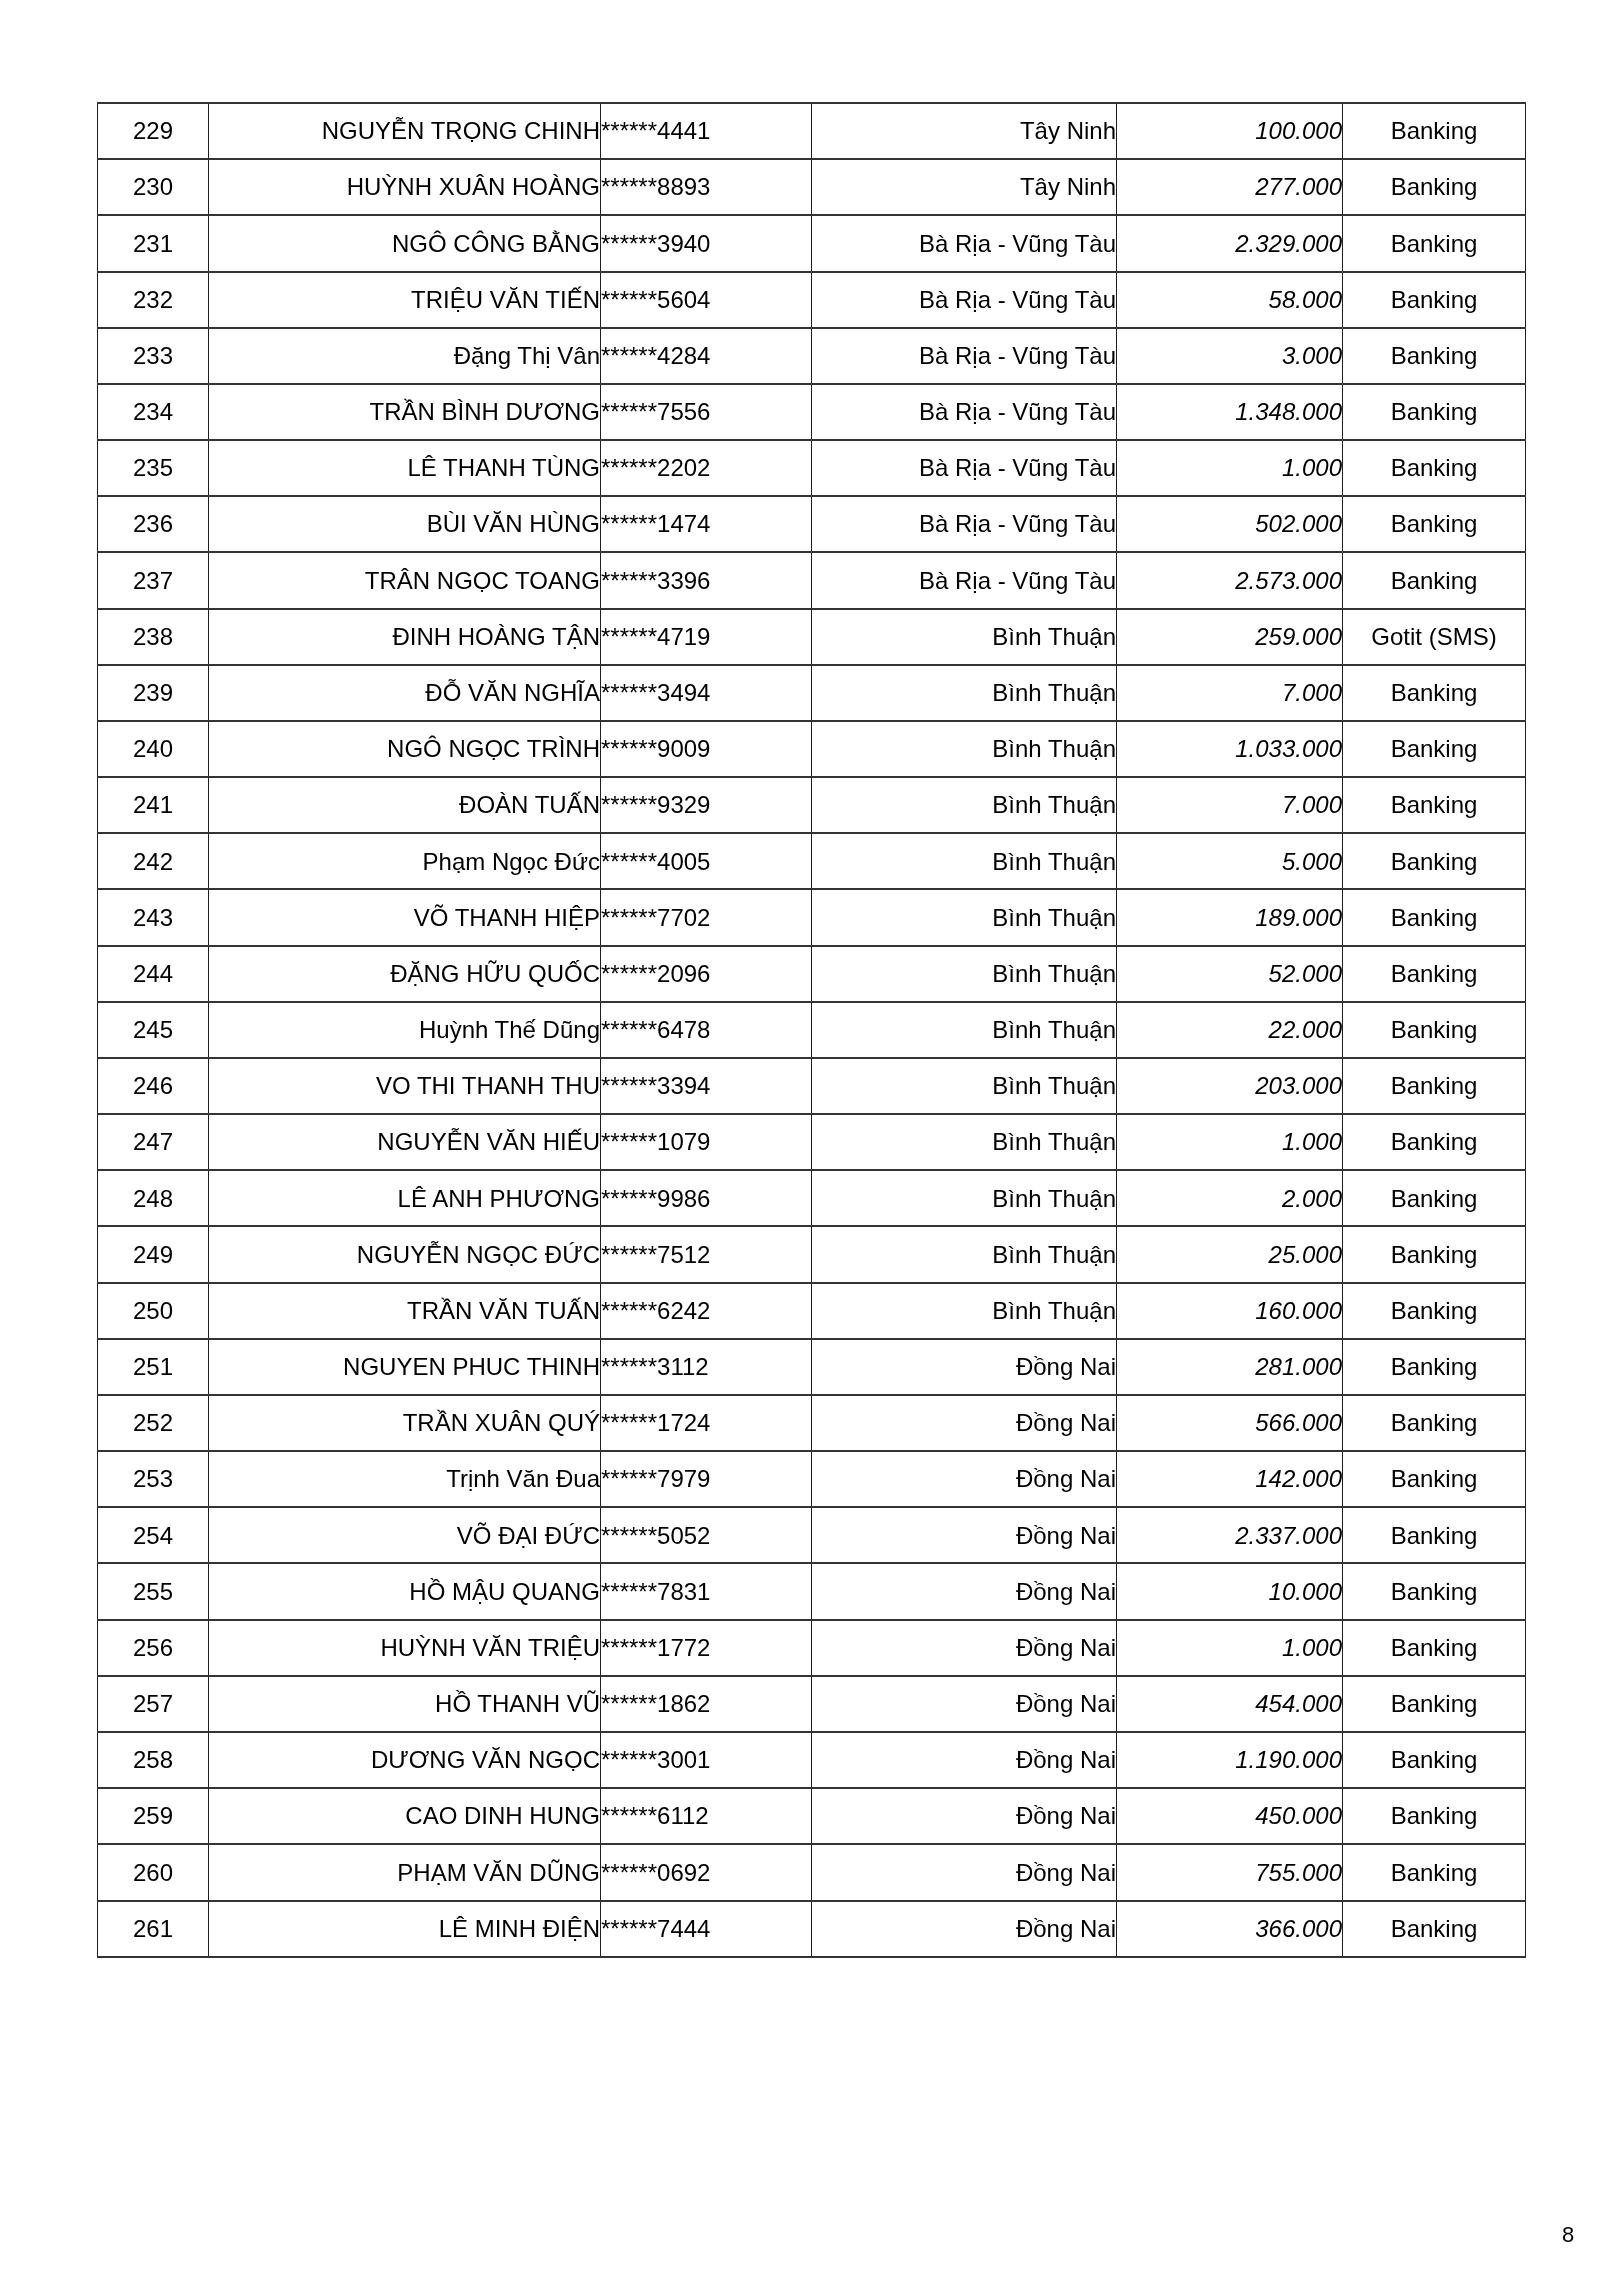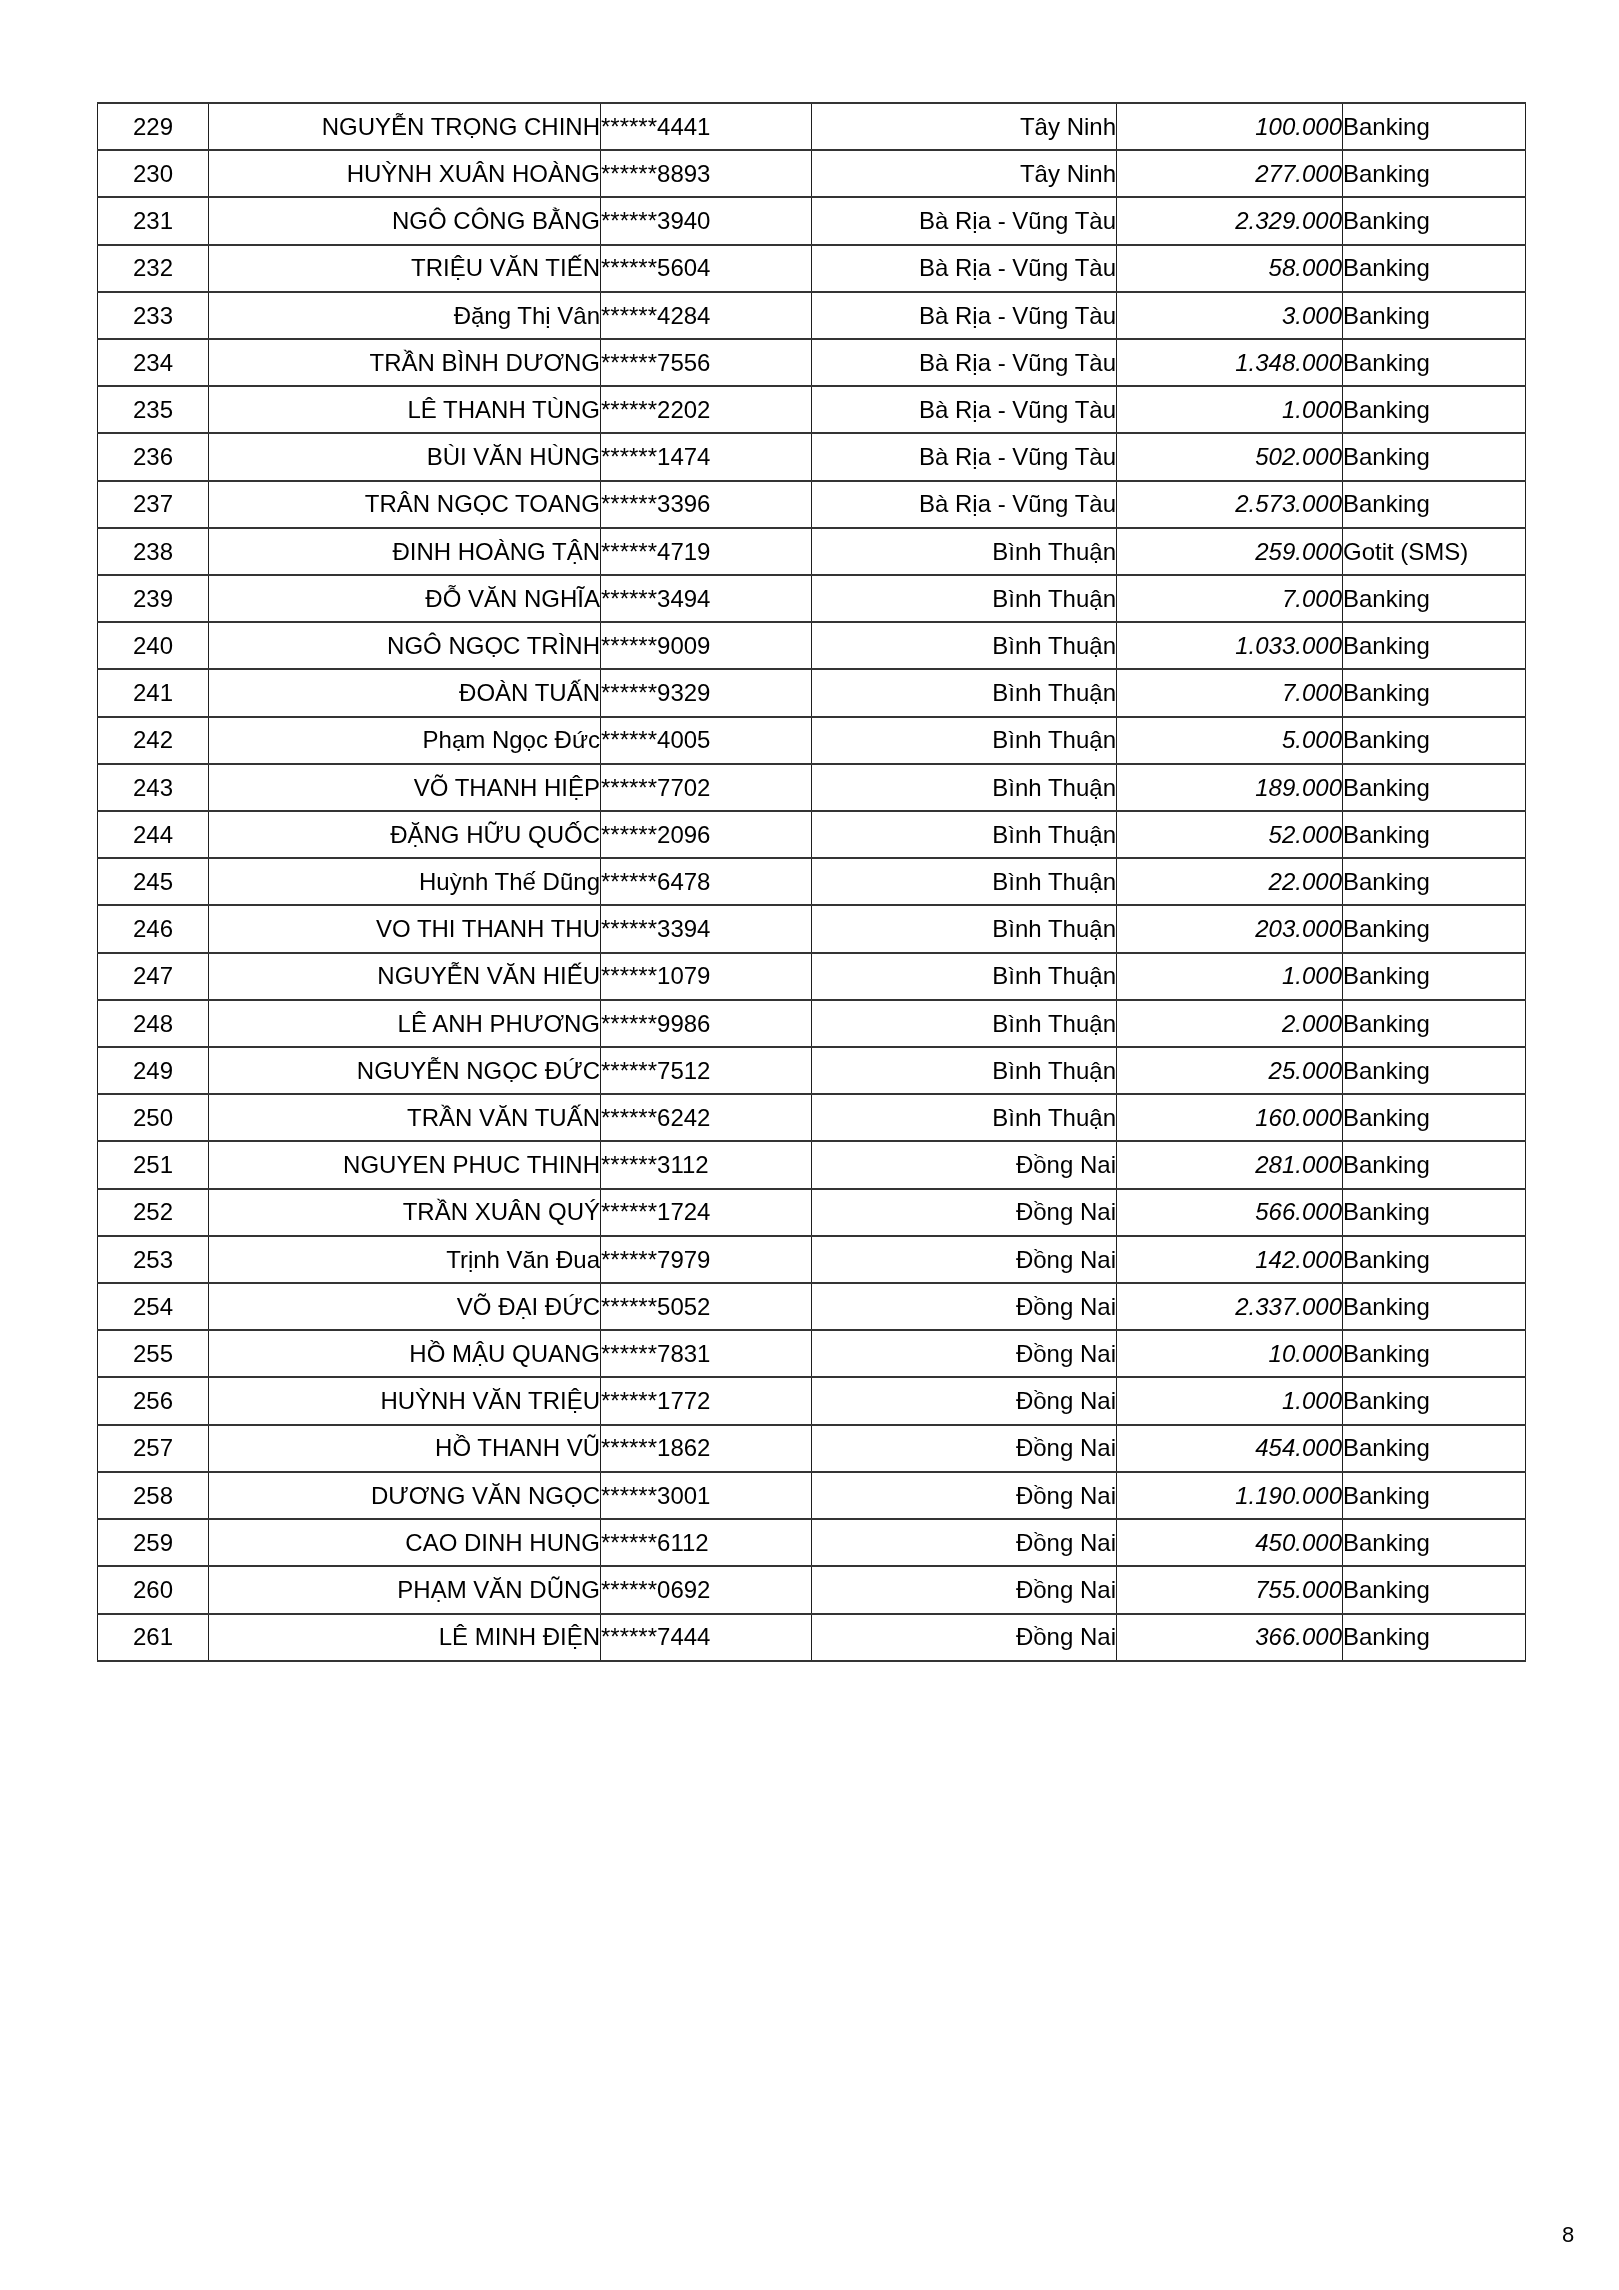"229" table.winners-table { height: 1560px -> 1856px }
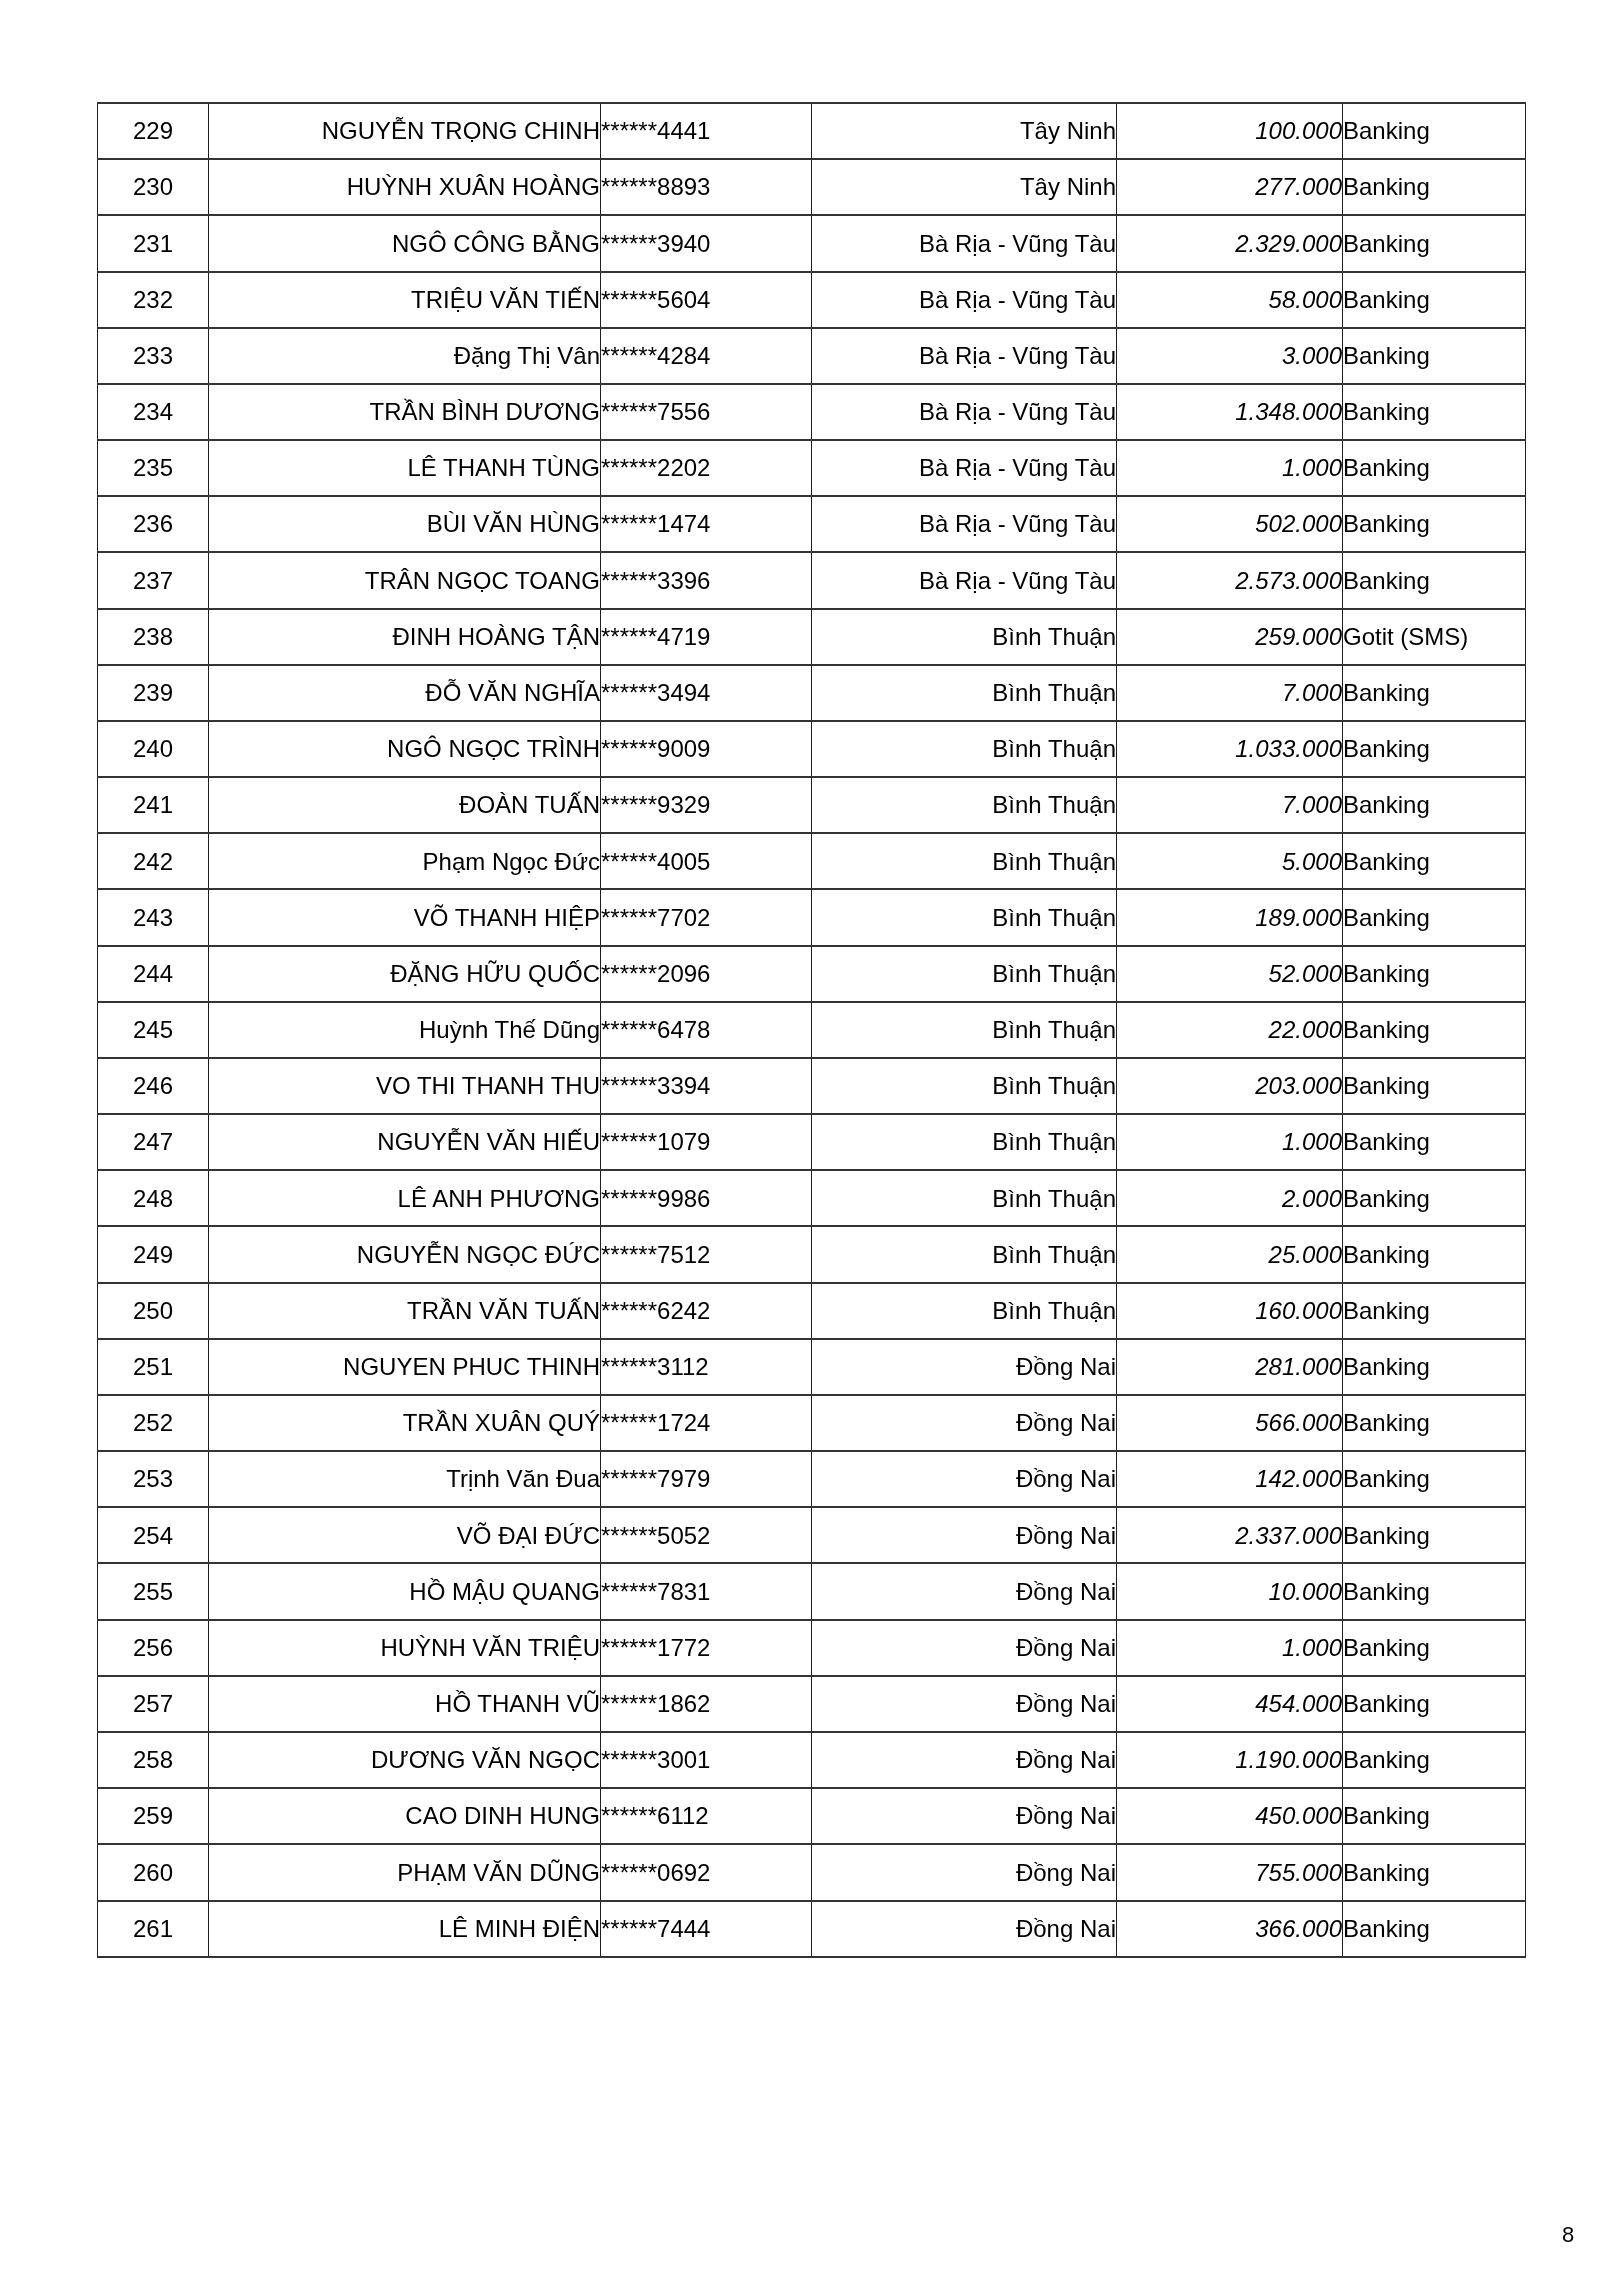"Banking" td.cell-method { text-align: left -> center }
